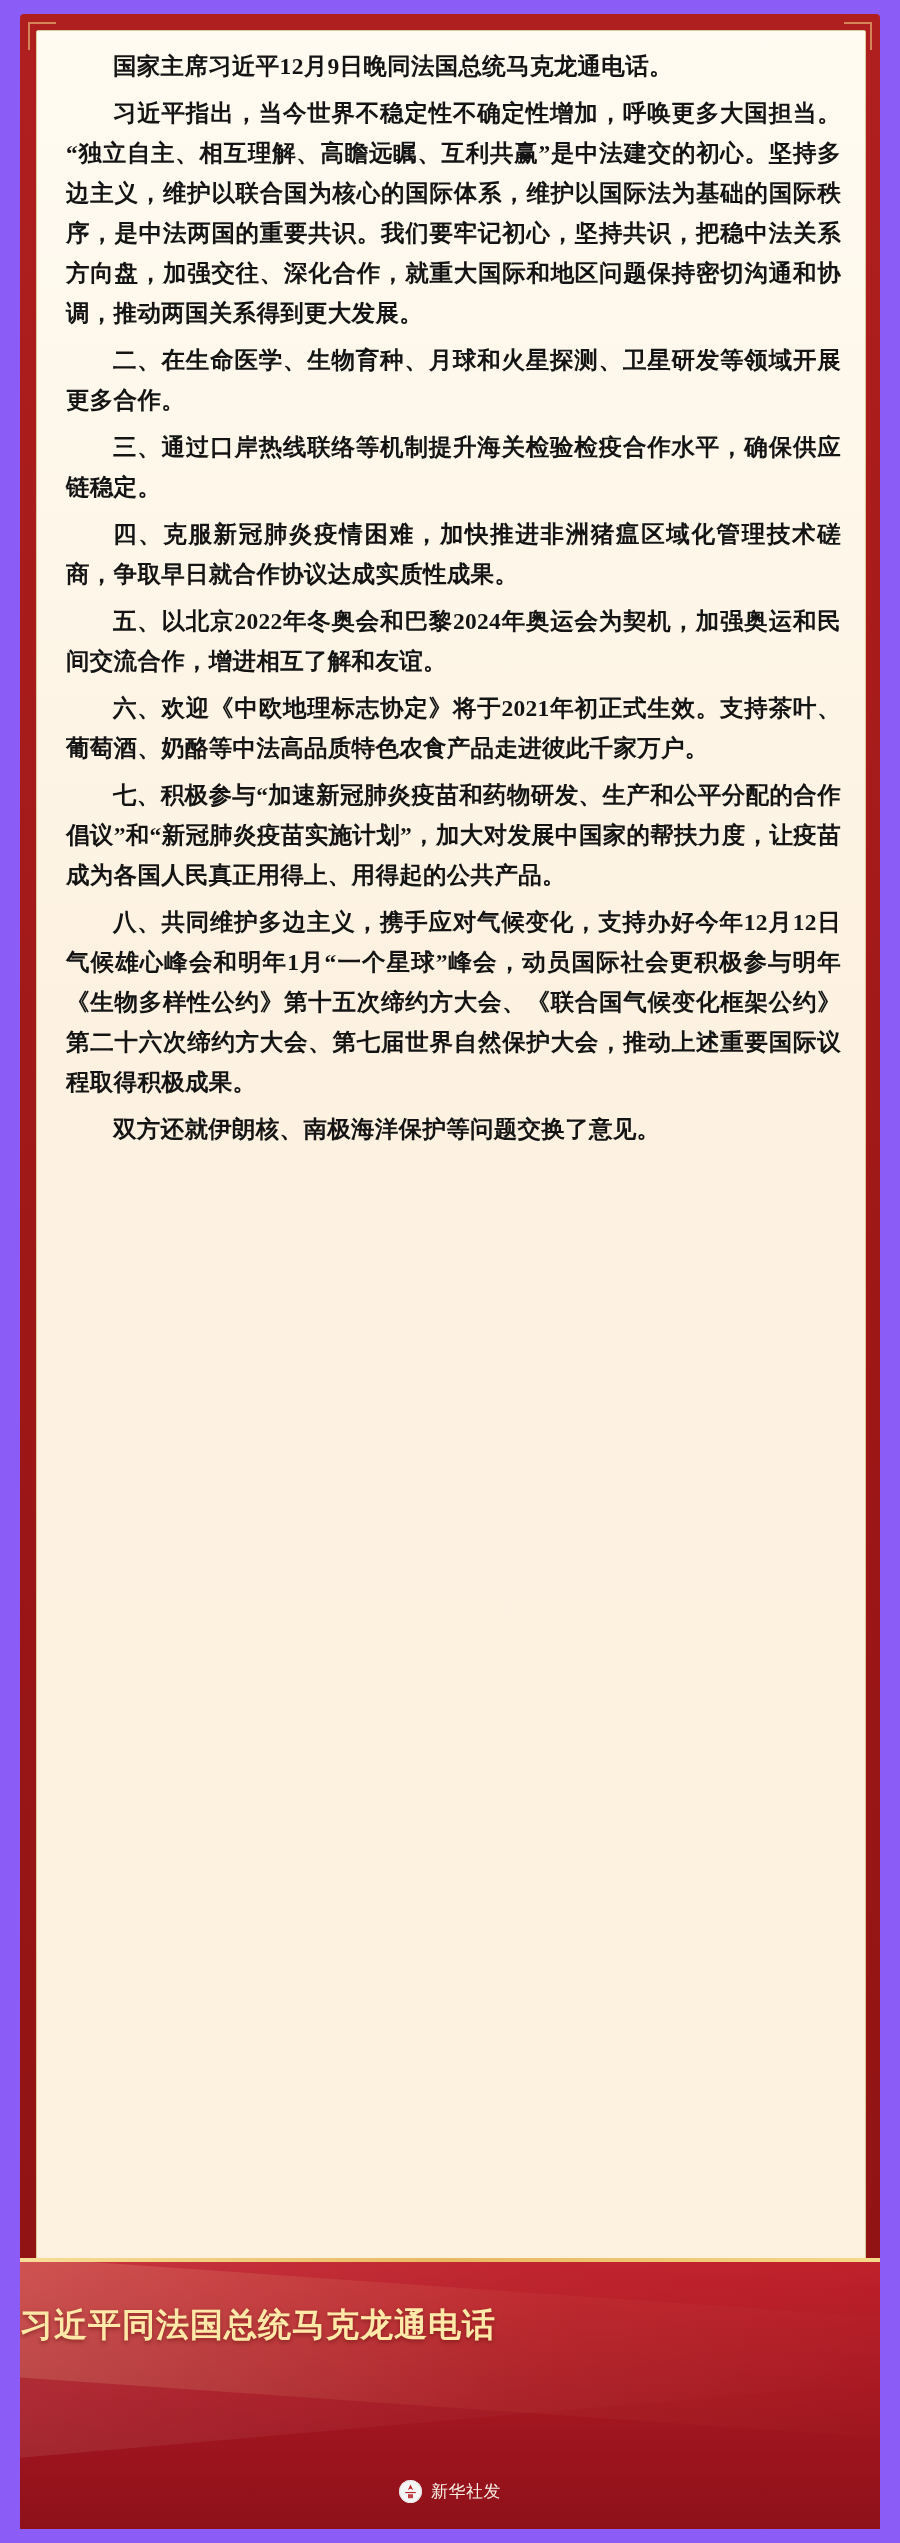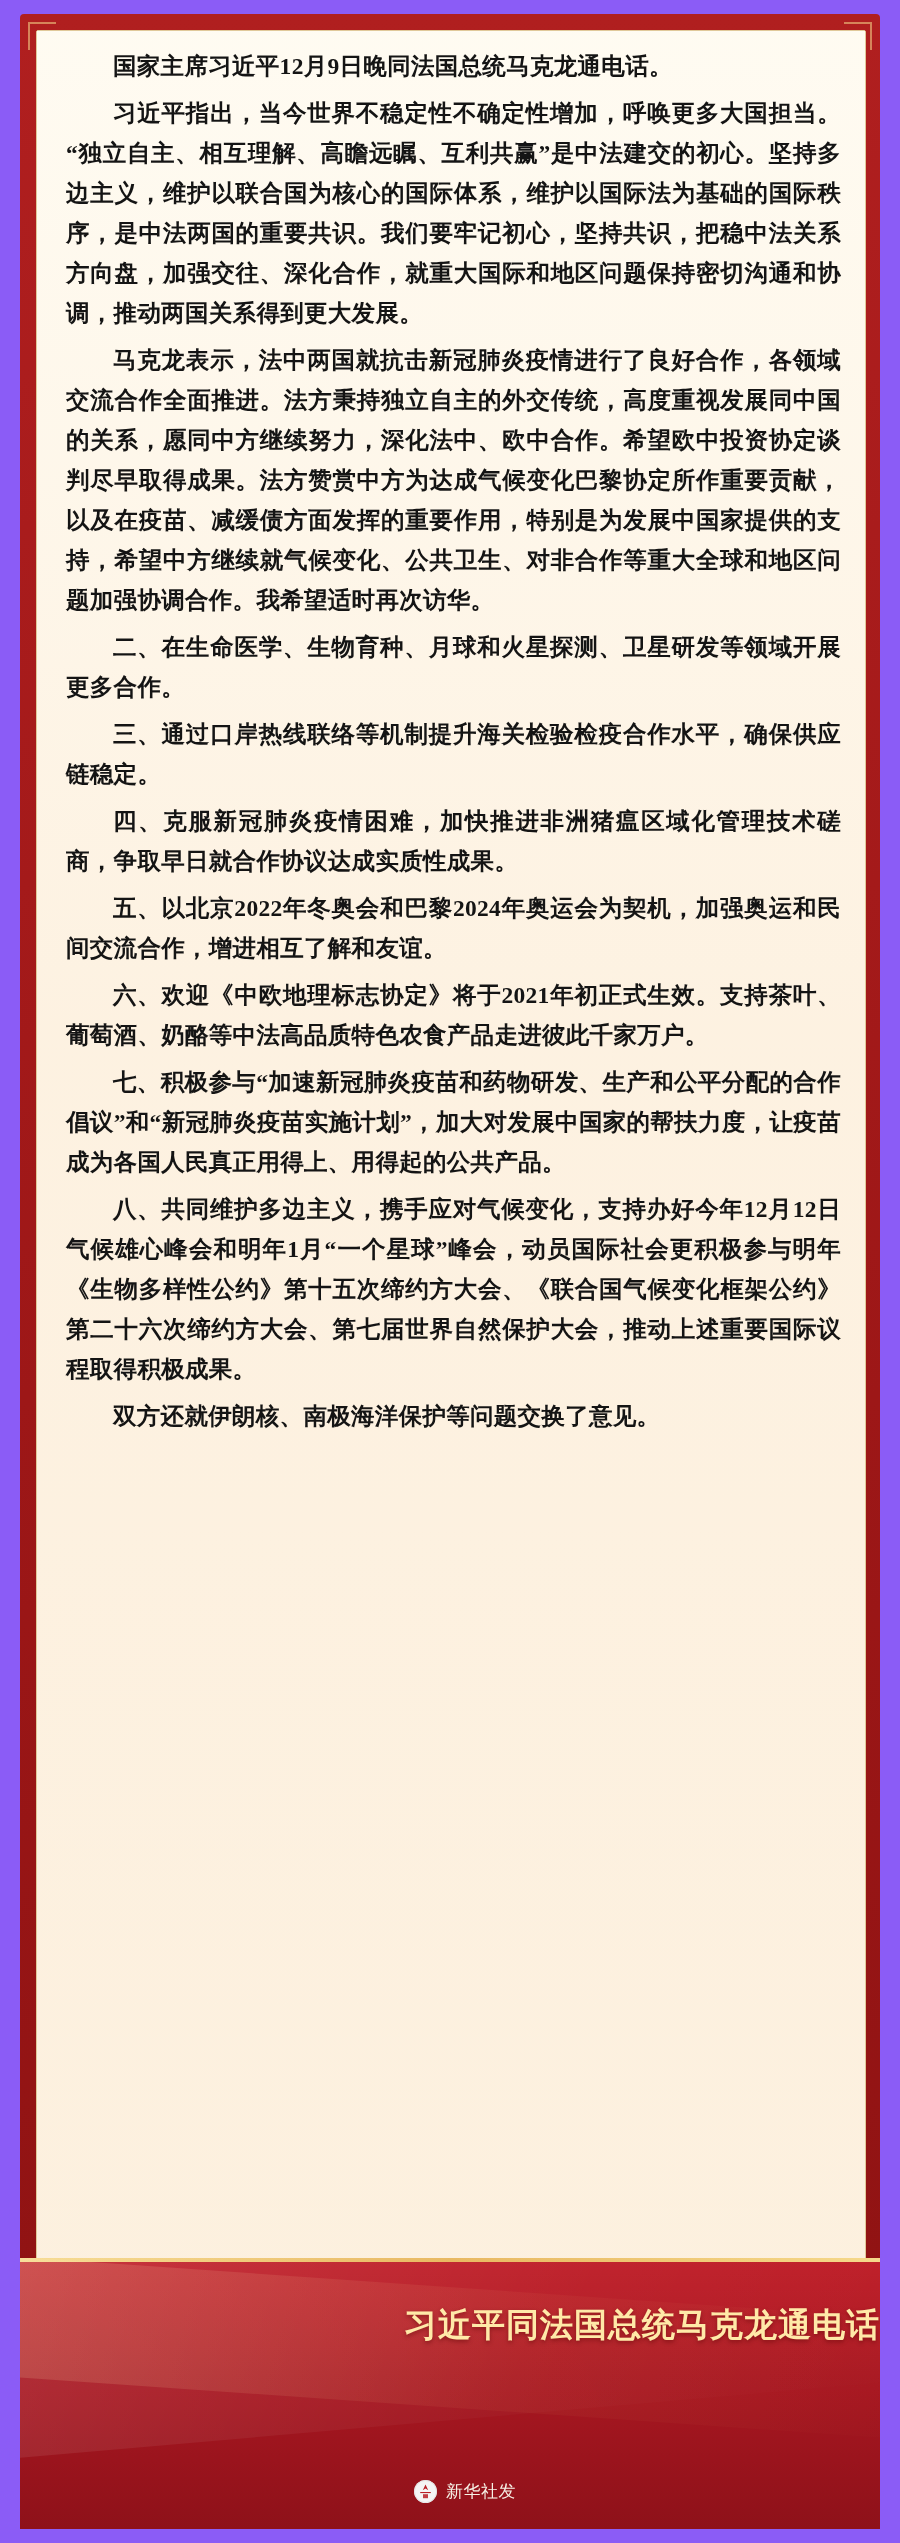"马克龙表示，法中两国就抗击新冠肺炎疫情进行了良好合作，各领域交流合作全面推进。法" p.para { html: <p>马克龙表示，法中两国就抗击新冠肺炎疫情进行了良好合作，各领域交流合作全面推进。法方秉持独立自主的外交传统，高度重视发展同中国的关系，愿同中方继续努力，深化法中、欧中合作。希望欧中投资协定谈判尽早取得成果。法方赞赏中方为达成气候变化巴黎协定所作重要贡献，以及在疫苗、减缓债方面发挥的重要作用，特别是为发展中国家提供的支持，希望中方继续就气候变化、公共卫生、对非合作等重大全球和地区问题加强协调合作。我希望适时再次访华。</p> -> none }
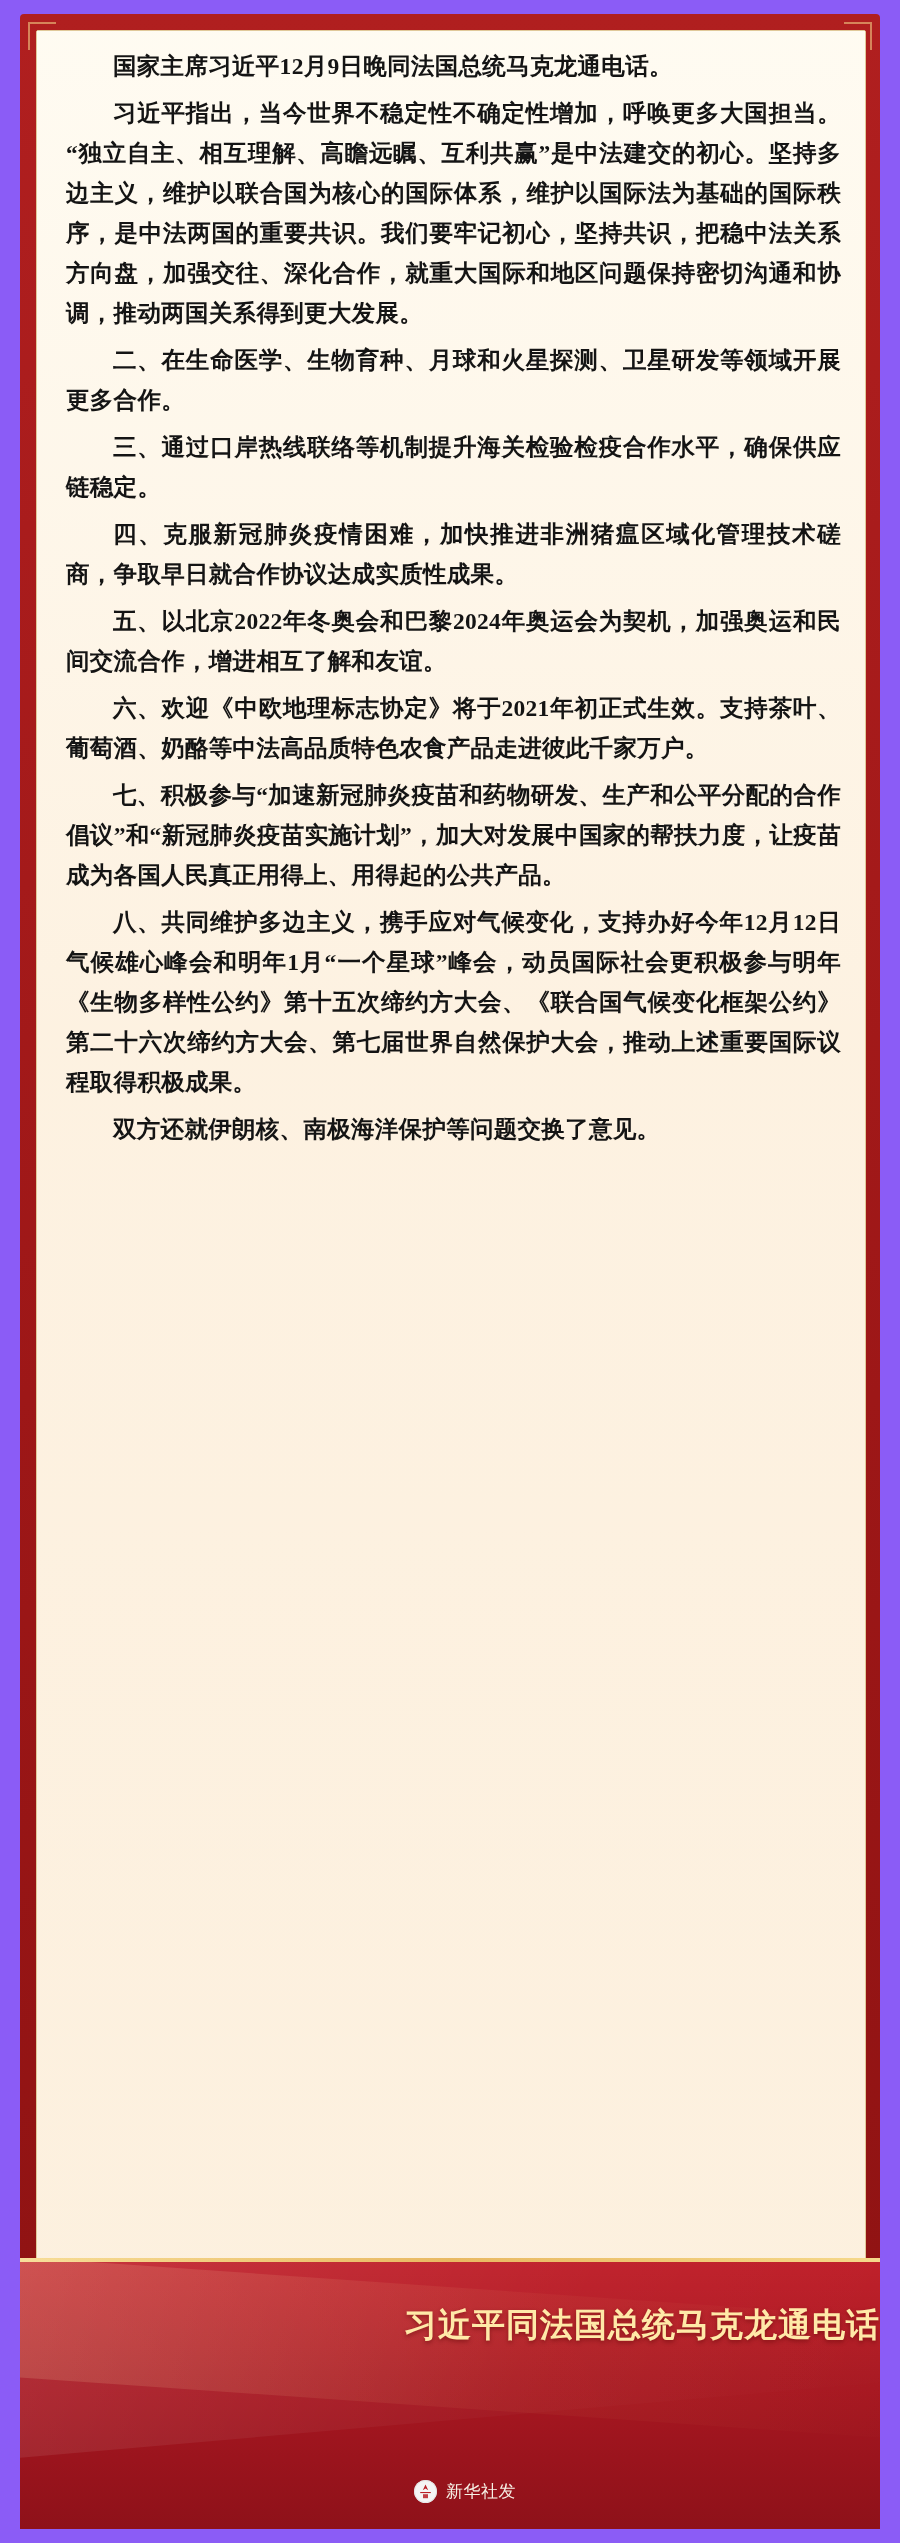"习近平同法国总统马克龙通电话" .banner-text { text-align: right -> left }
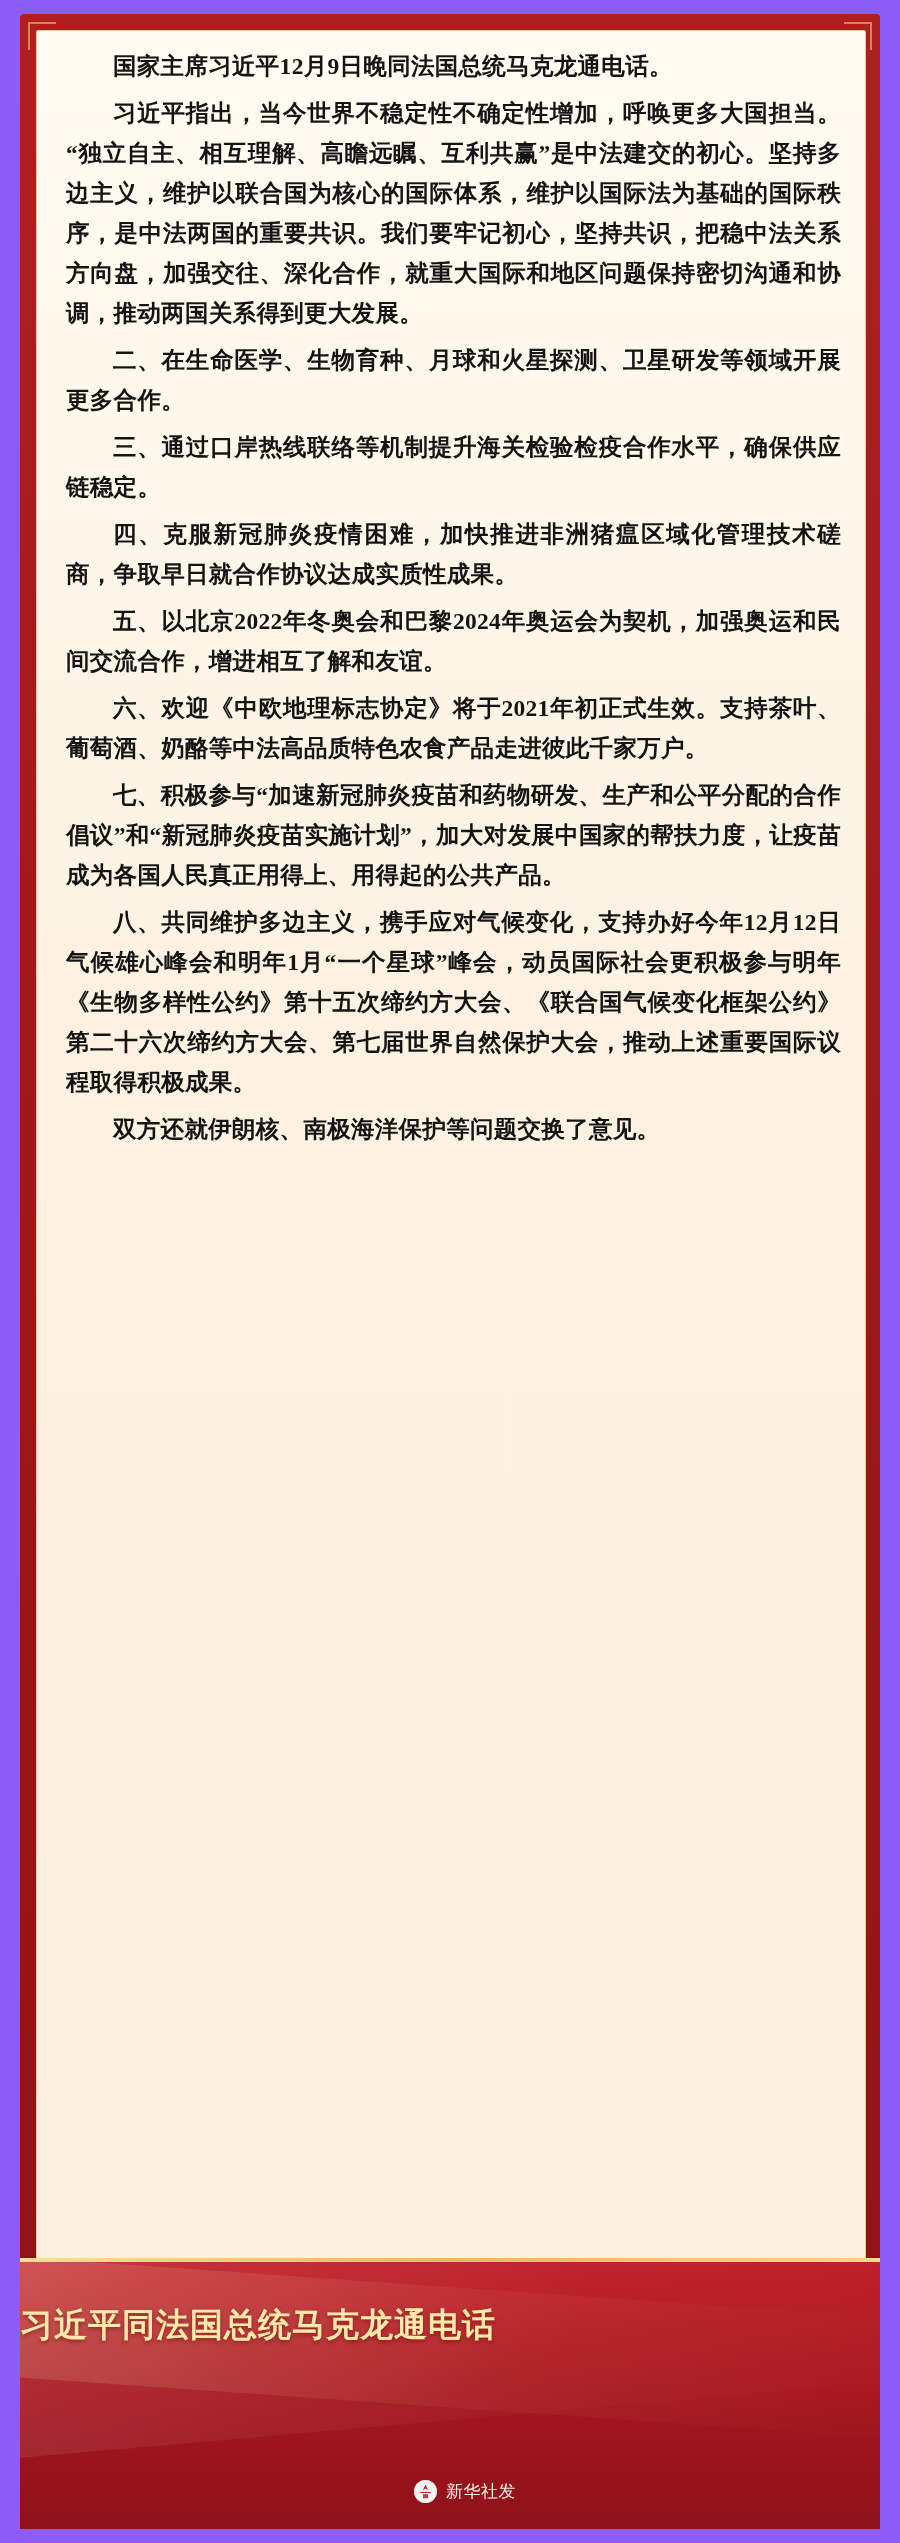"新华社发" .source-row { left: 15px -> 0 }
